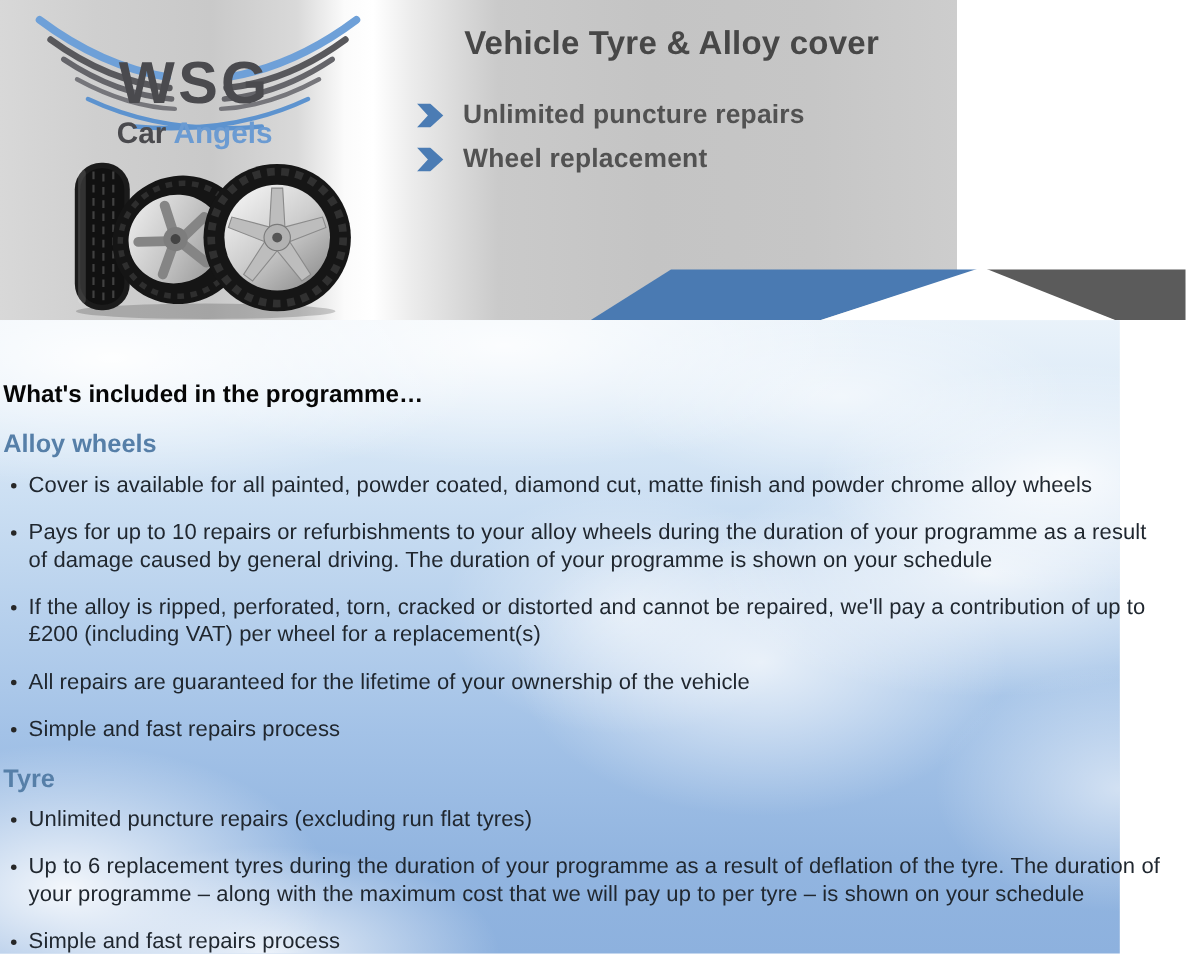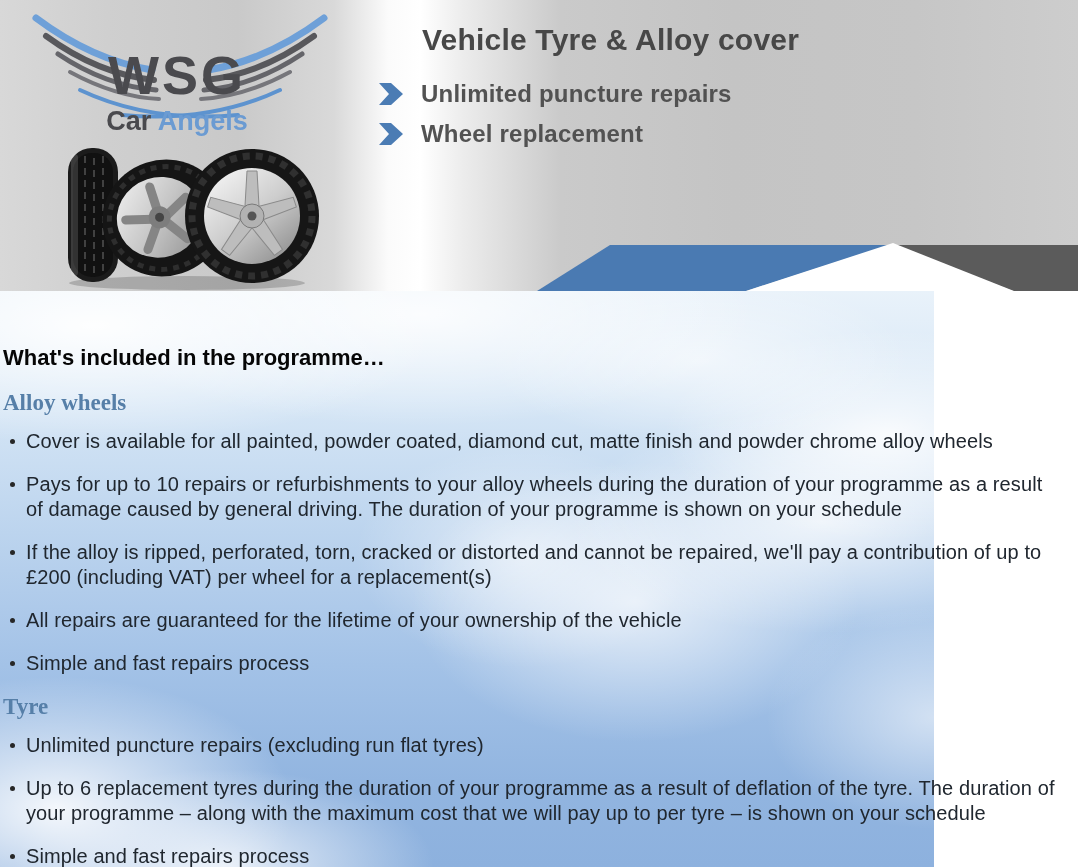"WSG" .banner { width: 1078px -> 870px }
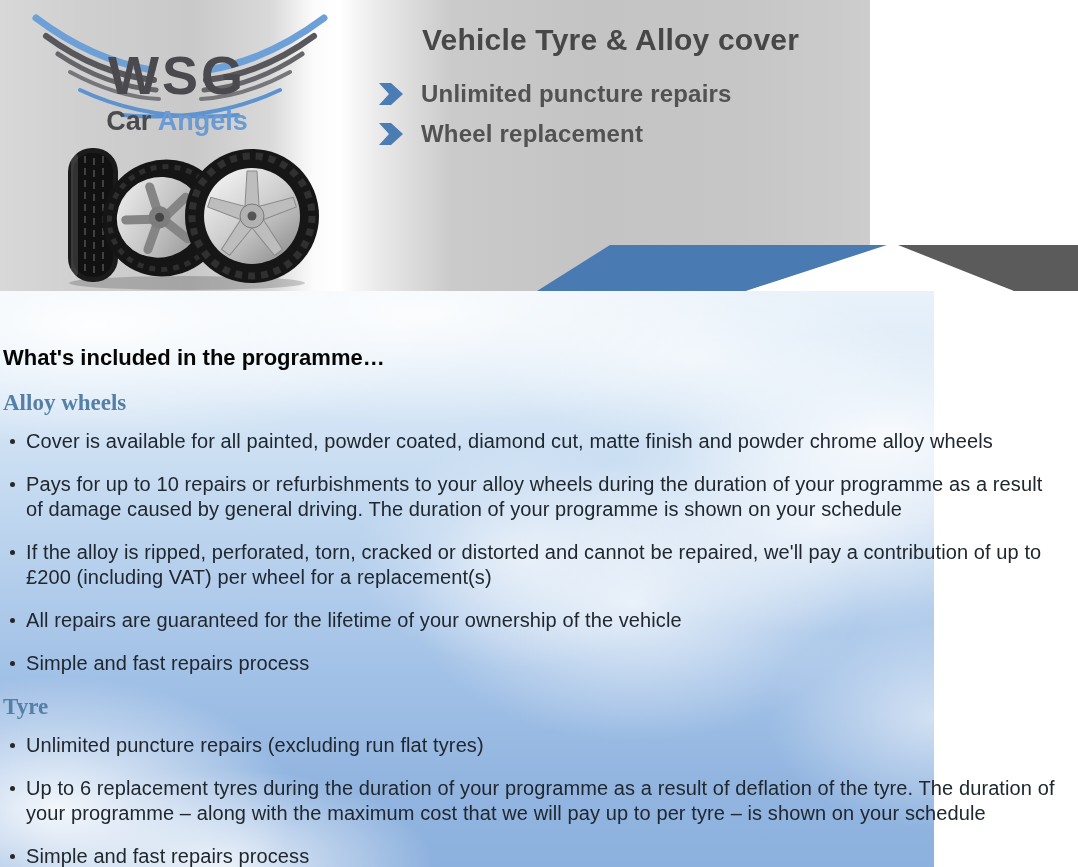"Unlimited puncture repairs" .features { margin-top: 16px -> 27px }
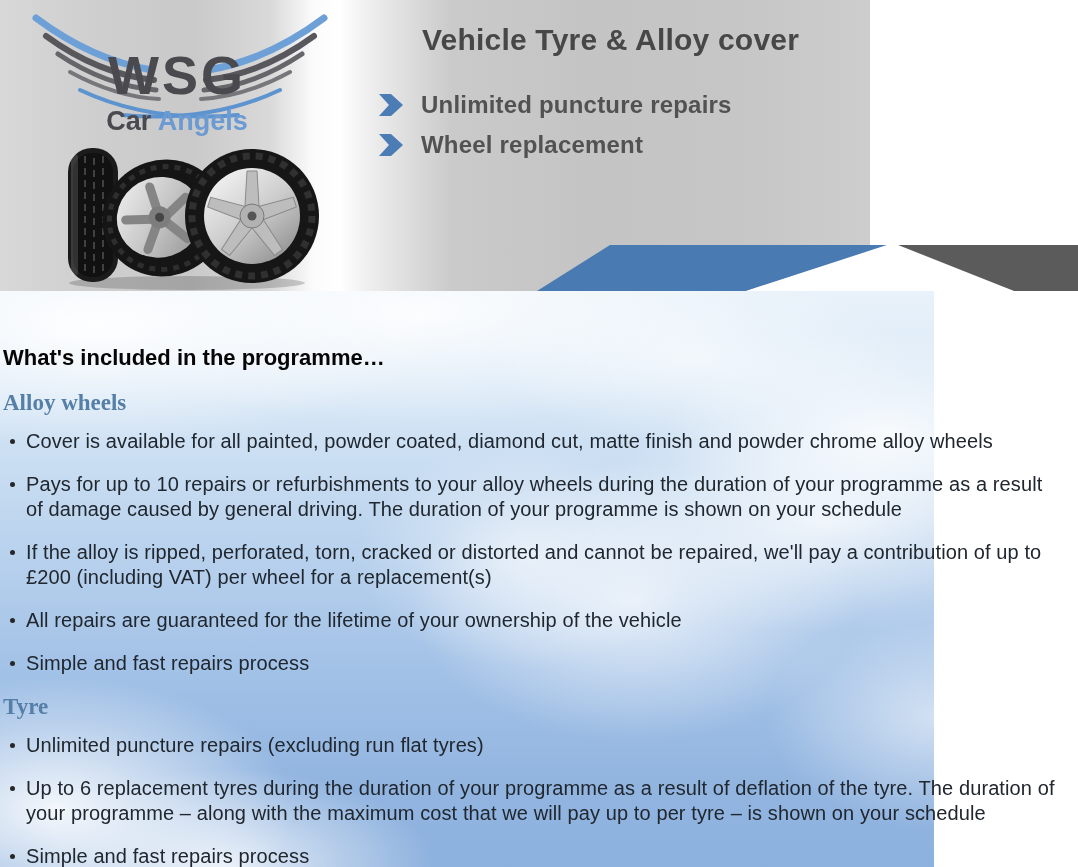"What's included in the programme…" .sky { width: 934px -> 1018px }
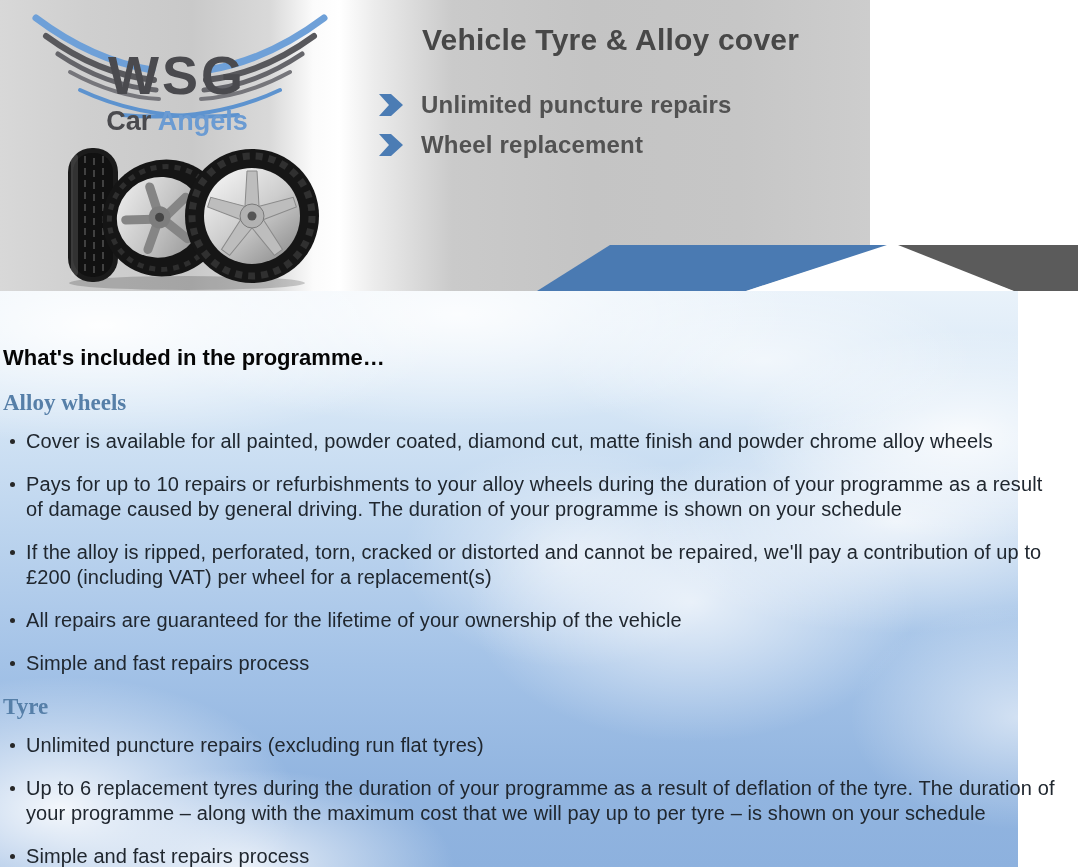"Alloy wheels" .section-heading { font-family: Liberation Serif, serif -> none }
